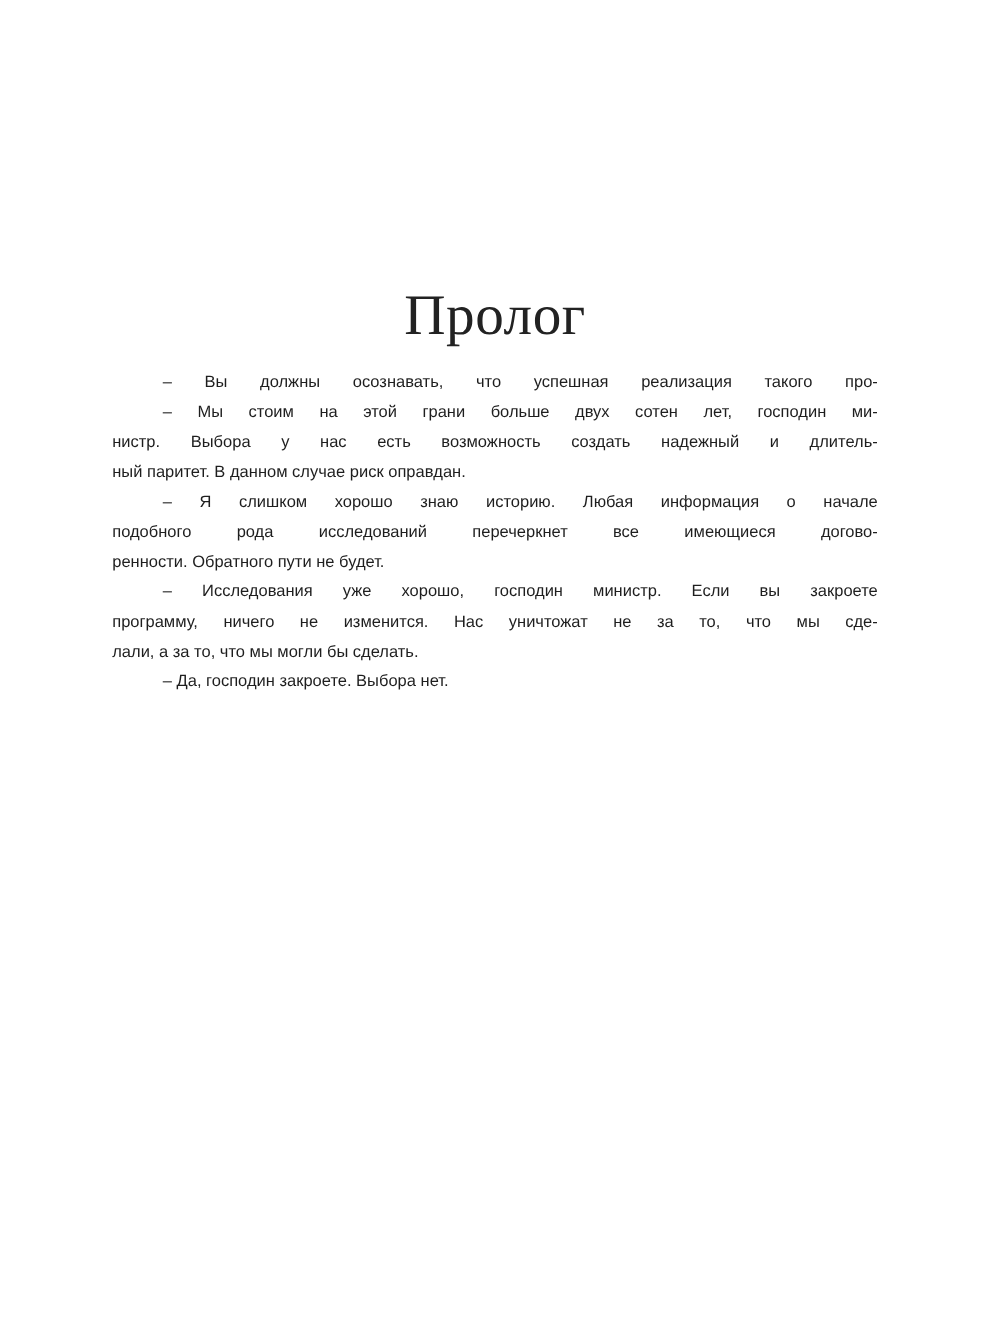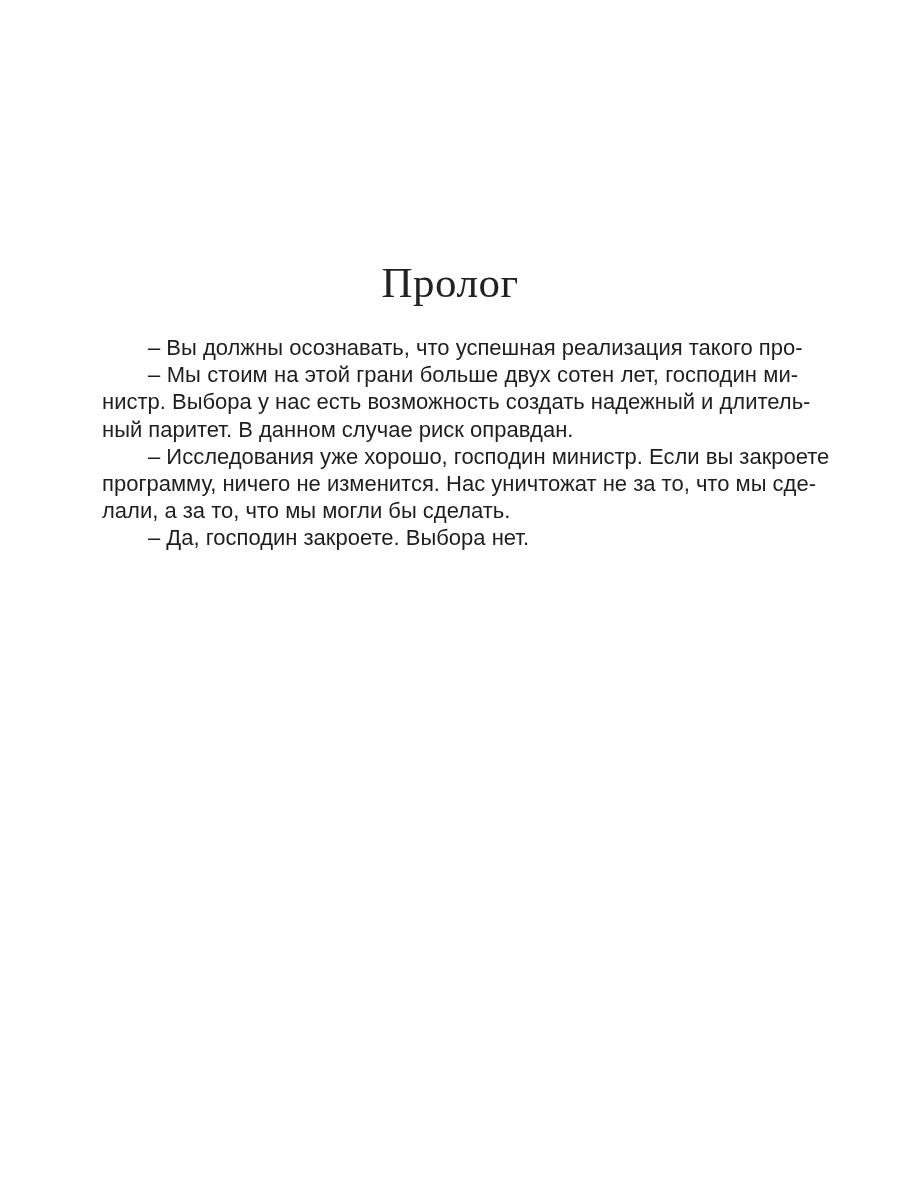"Пролог" .chapter-title { font-size: 43px -> 52px }
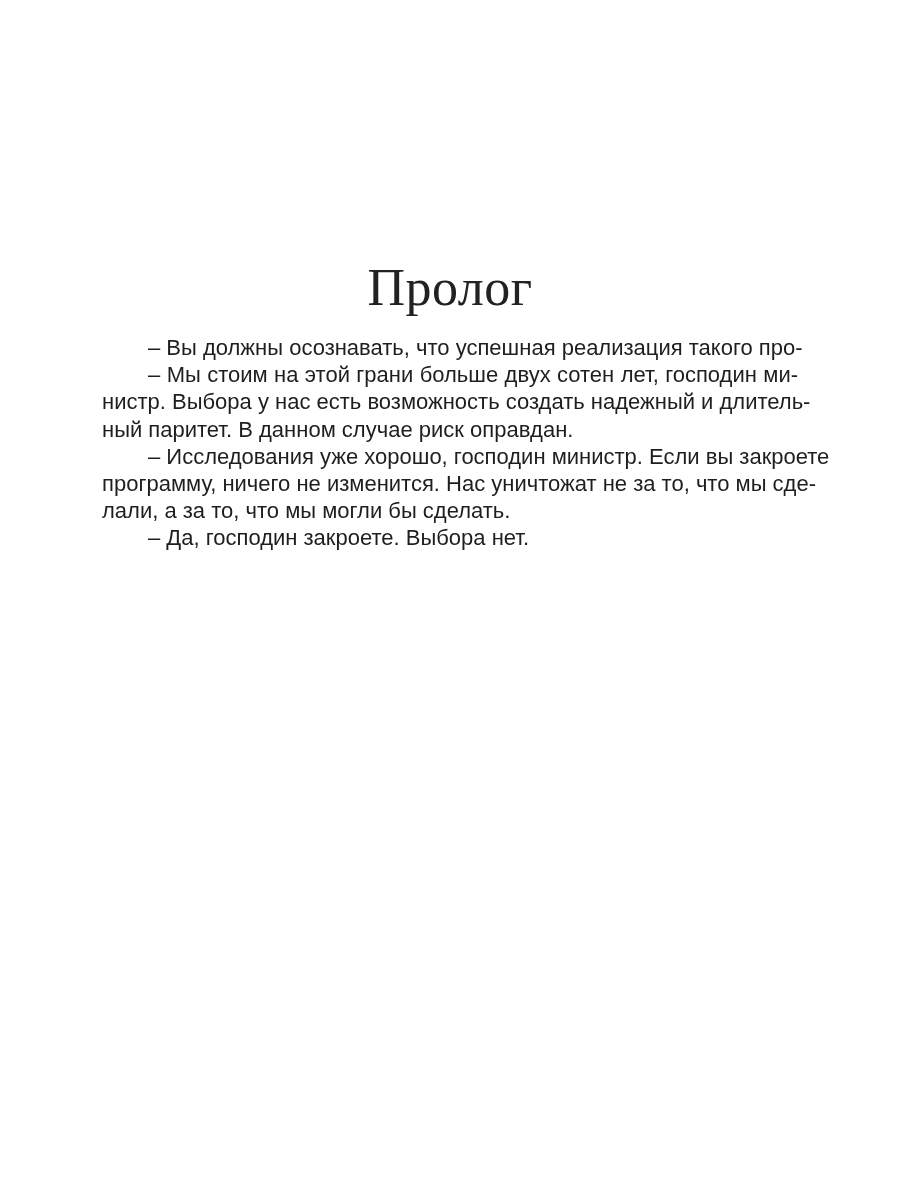"– Вы должны осознавать, что" .body-text { font-size: 22px -> 15px }
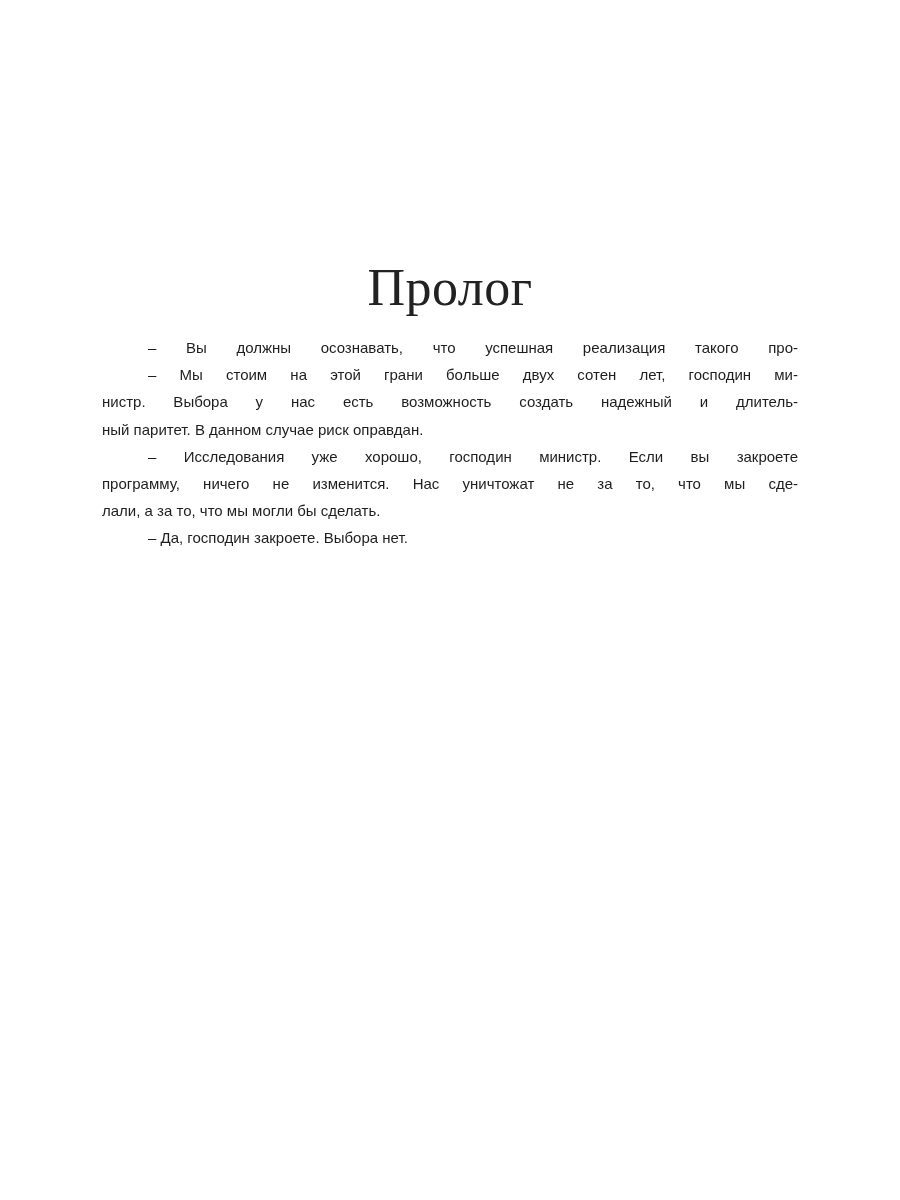"– Я слишком хорошо знаю" div.para-block { html: none -> <div> <span>– Я слишком хорошо знаю историю. Любая информация о начале</span> <span>подобного рода исследований перечеркнет все имеющиеся догово-</span> <span>ренности. Обратного пути не будет.</span> </div> }
